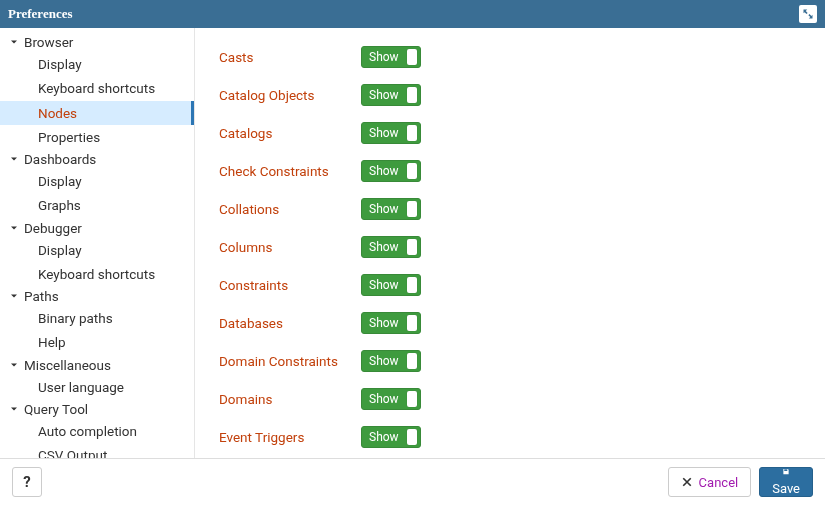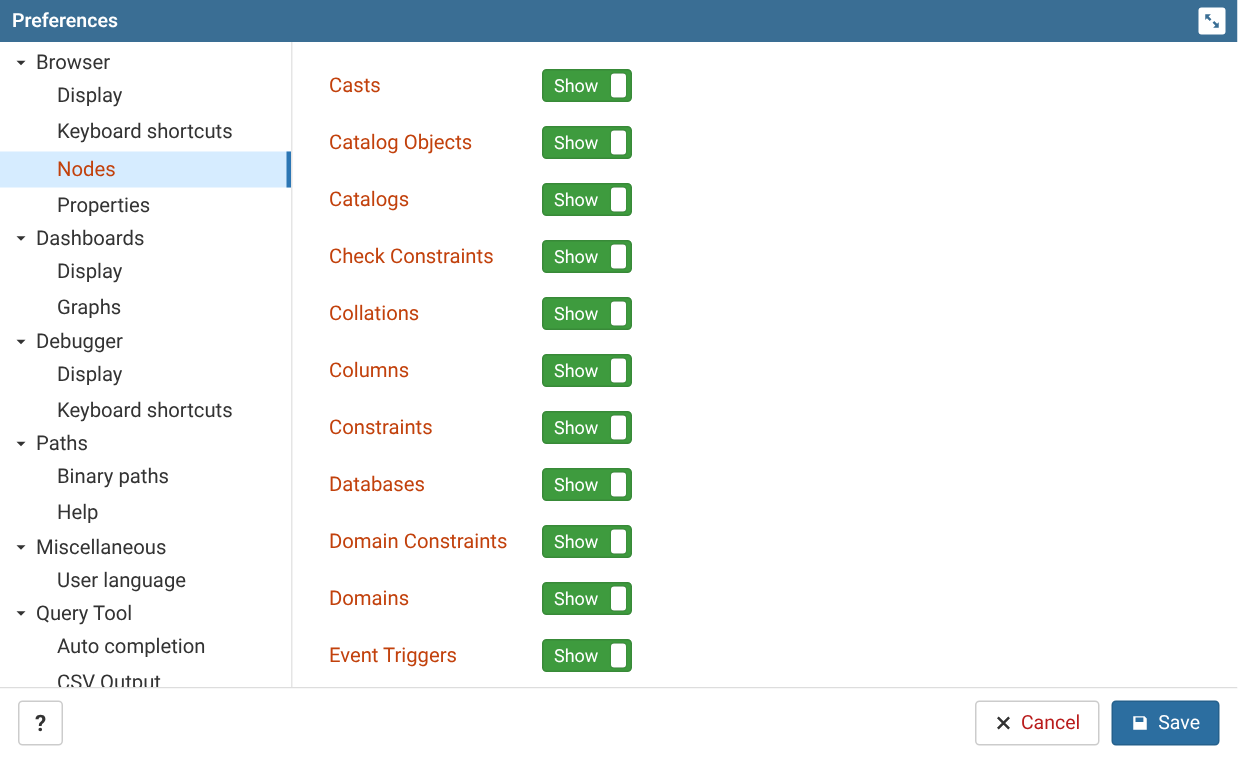"Preferences" .header-title { font-family: none -> Liberation Serif, serif }
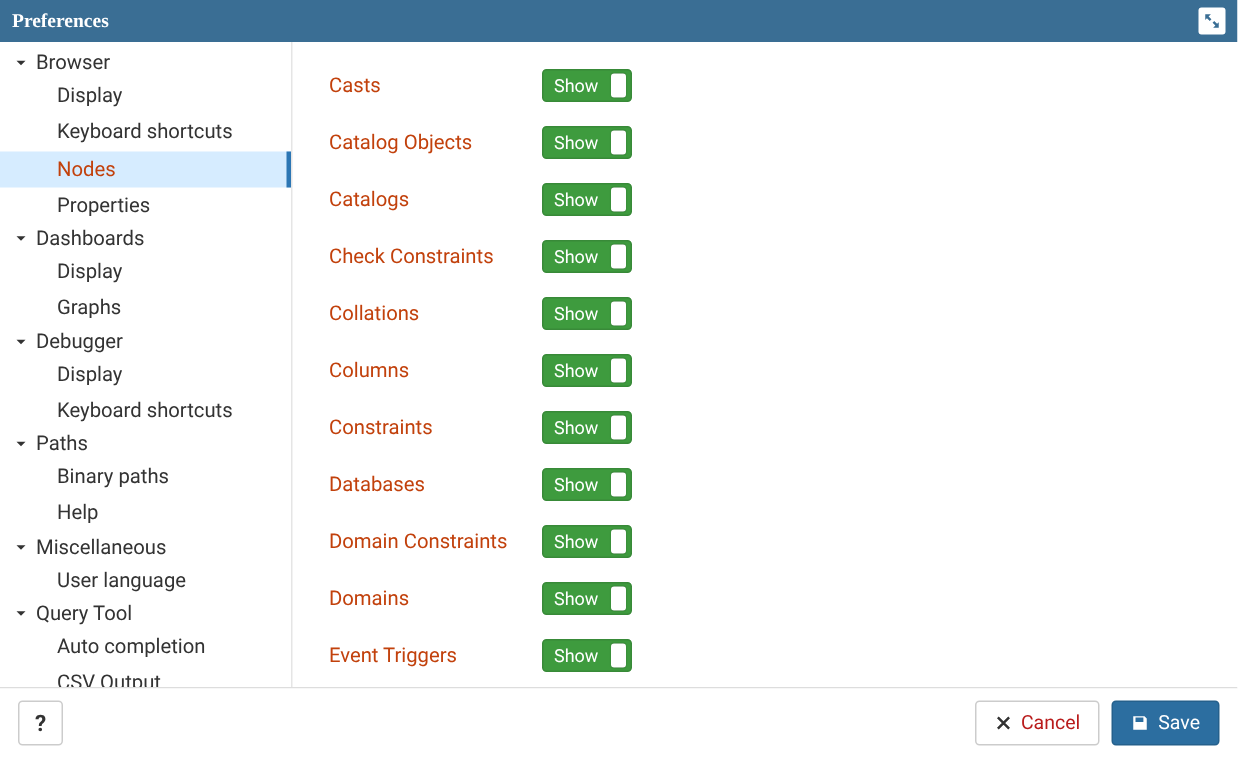"Cancel" .btn-secondary { color: #b91c1c -> #a21caf }
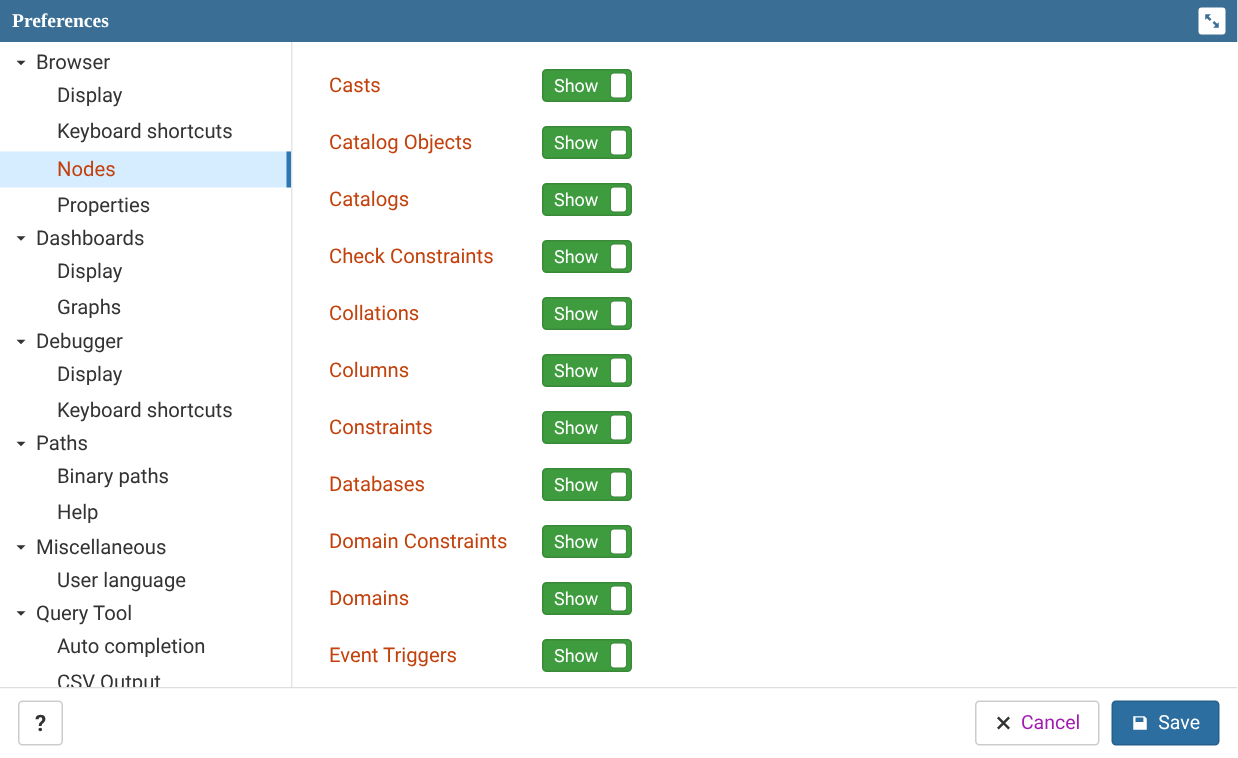"Save" .btn-primary { flex-direction: none -> column }
